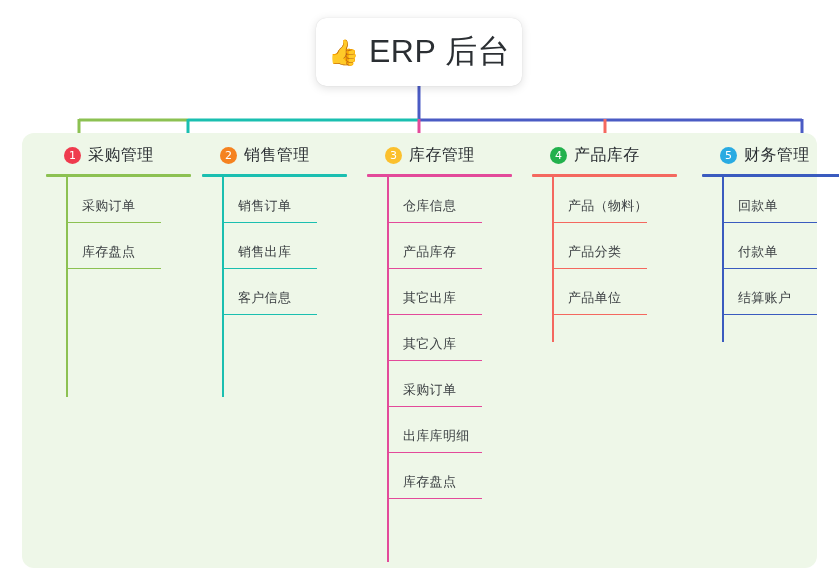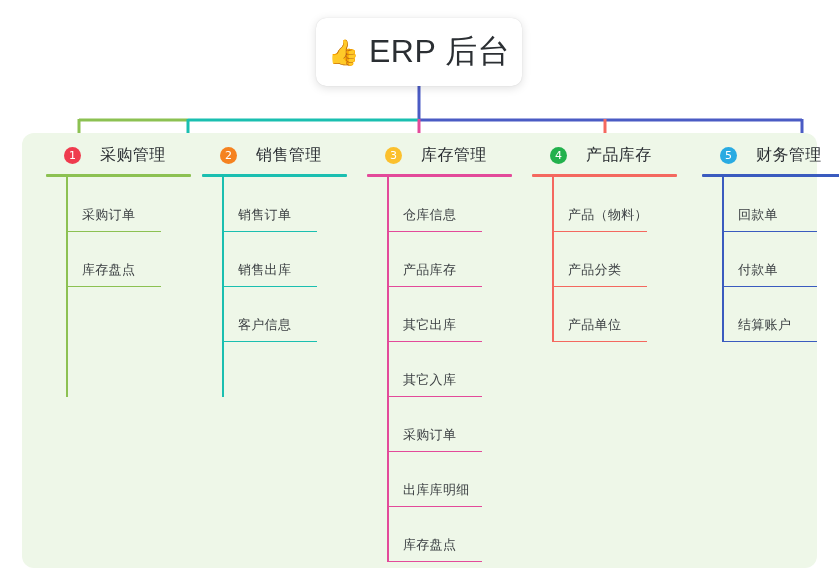"采购管理" .col-title { margin-left: 12px -> none }
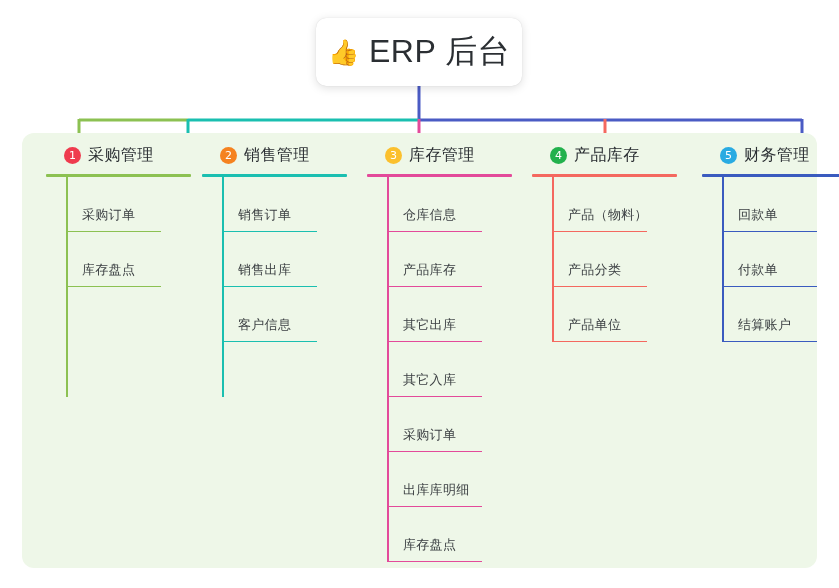"采购订单" .item { height: 55px -> 46px }
